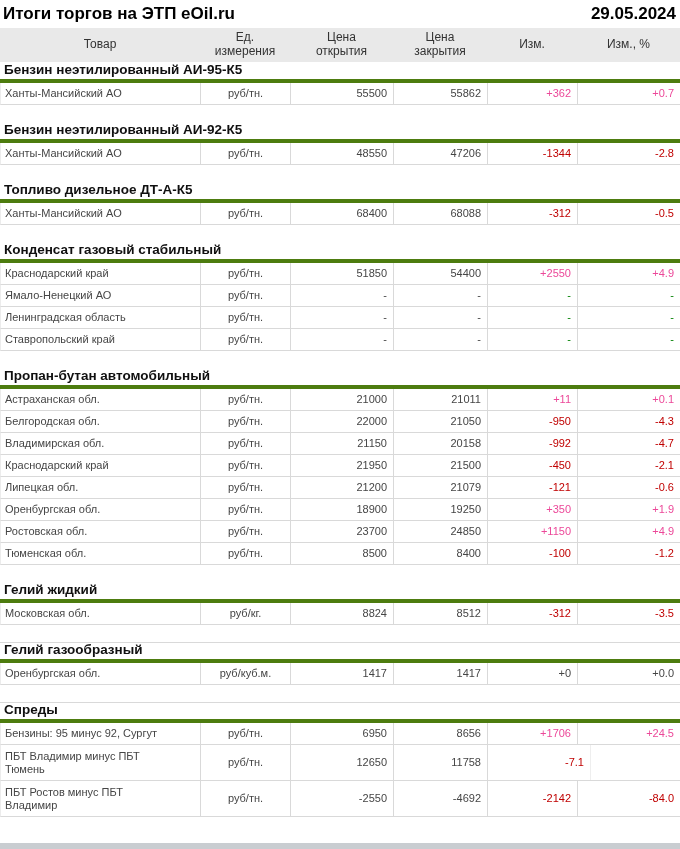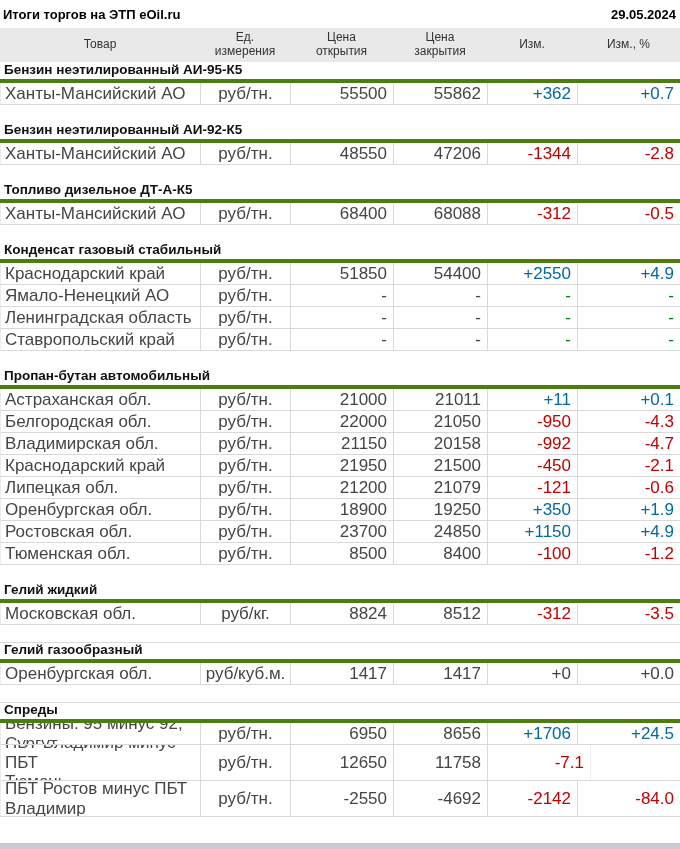"Итоги торгов на ЭТП eOil.ru" .title-row { font-size: 13px -> 17px }
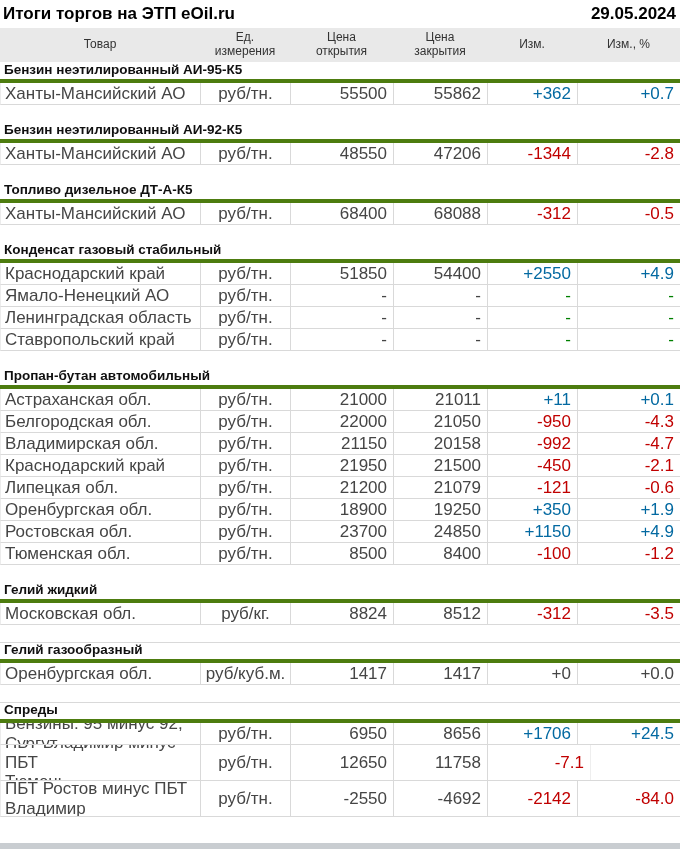"Ханты-Мансийский АО" .row-data { font-size: 17px -> 11px }
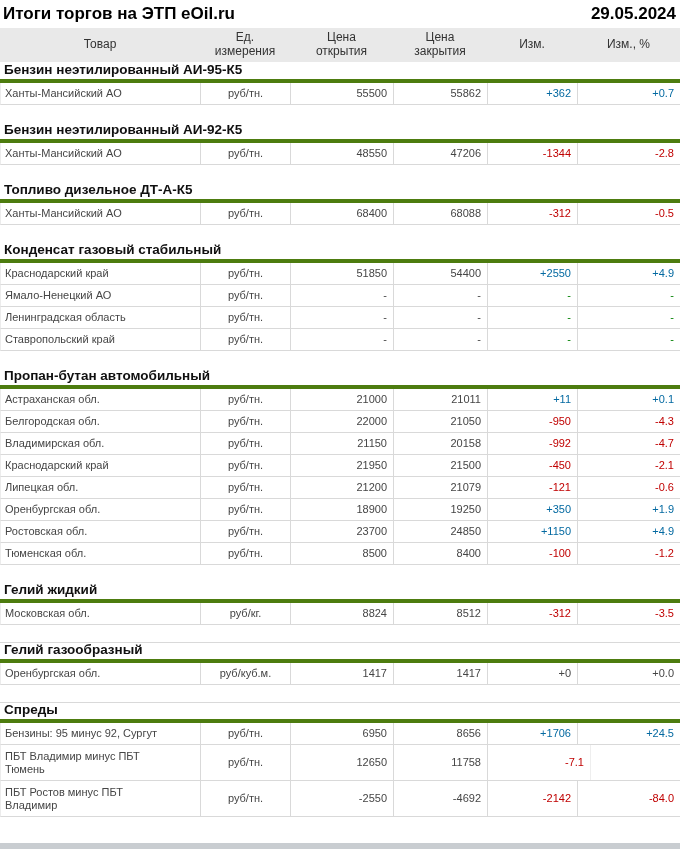"+362" .cell.up { color: #0369a1 -> #ec4899 }
